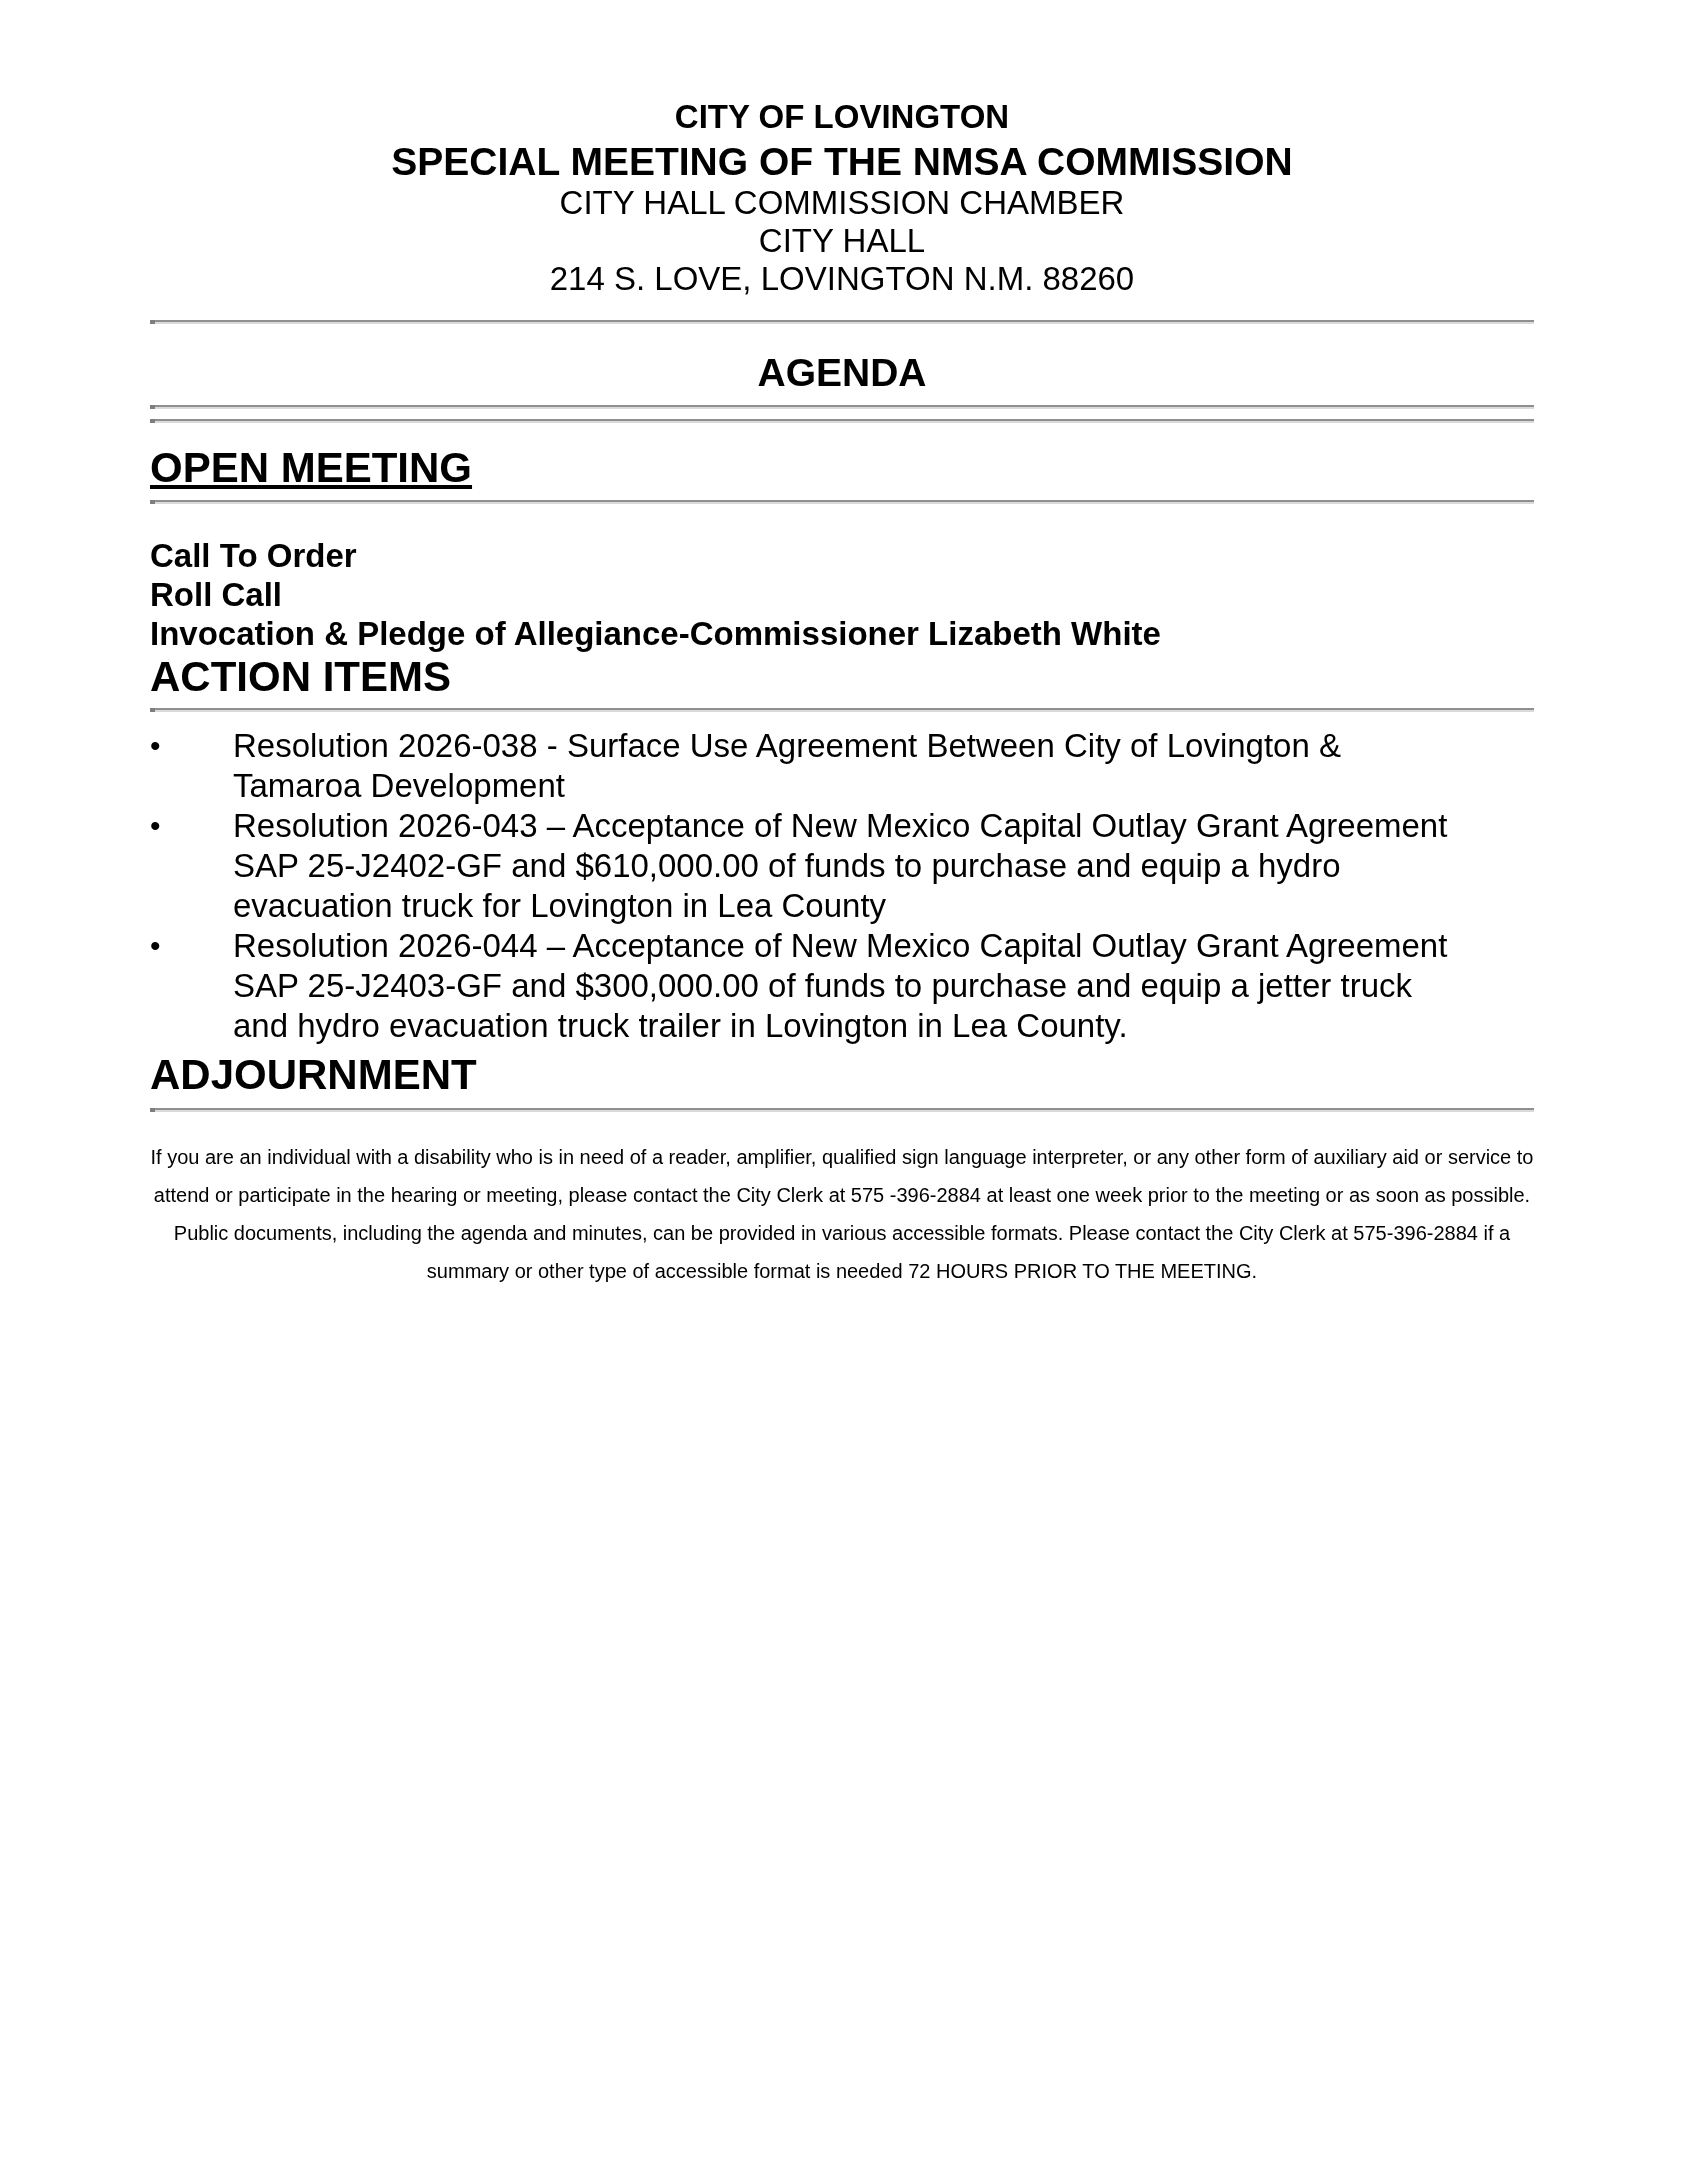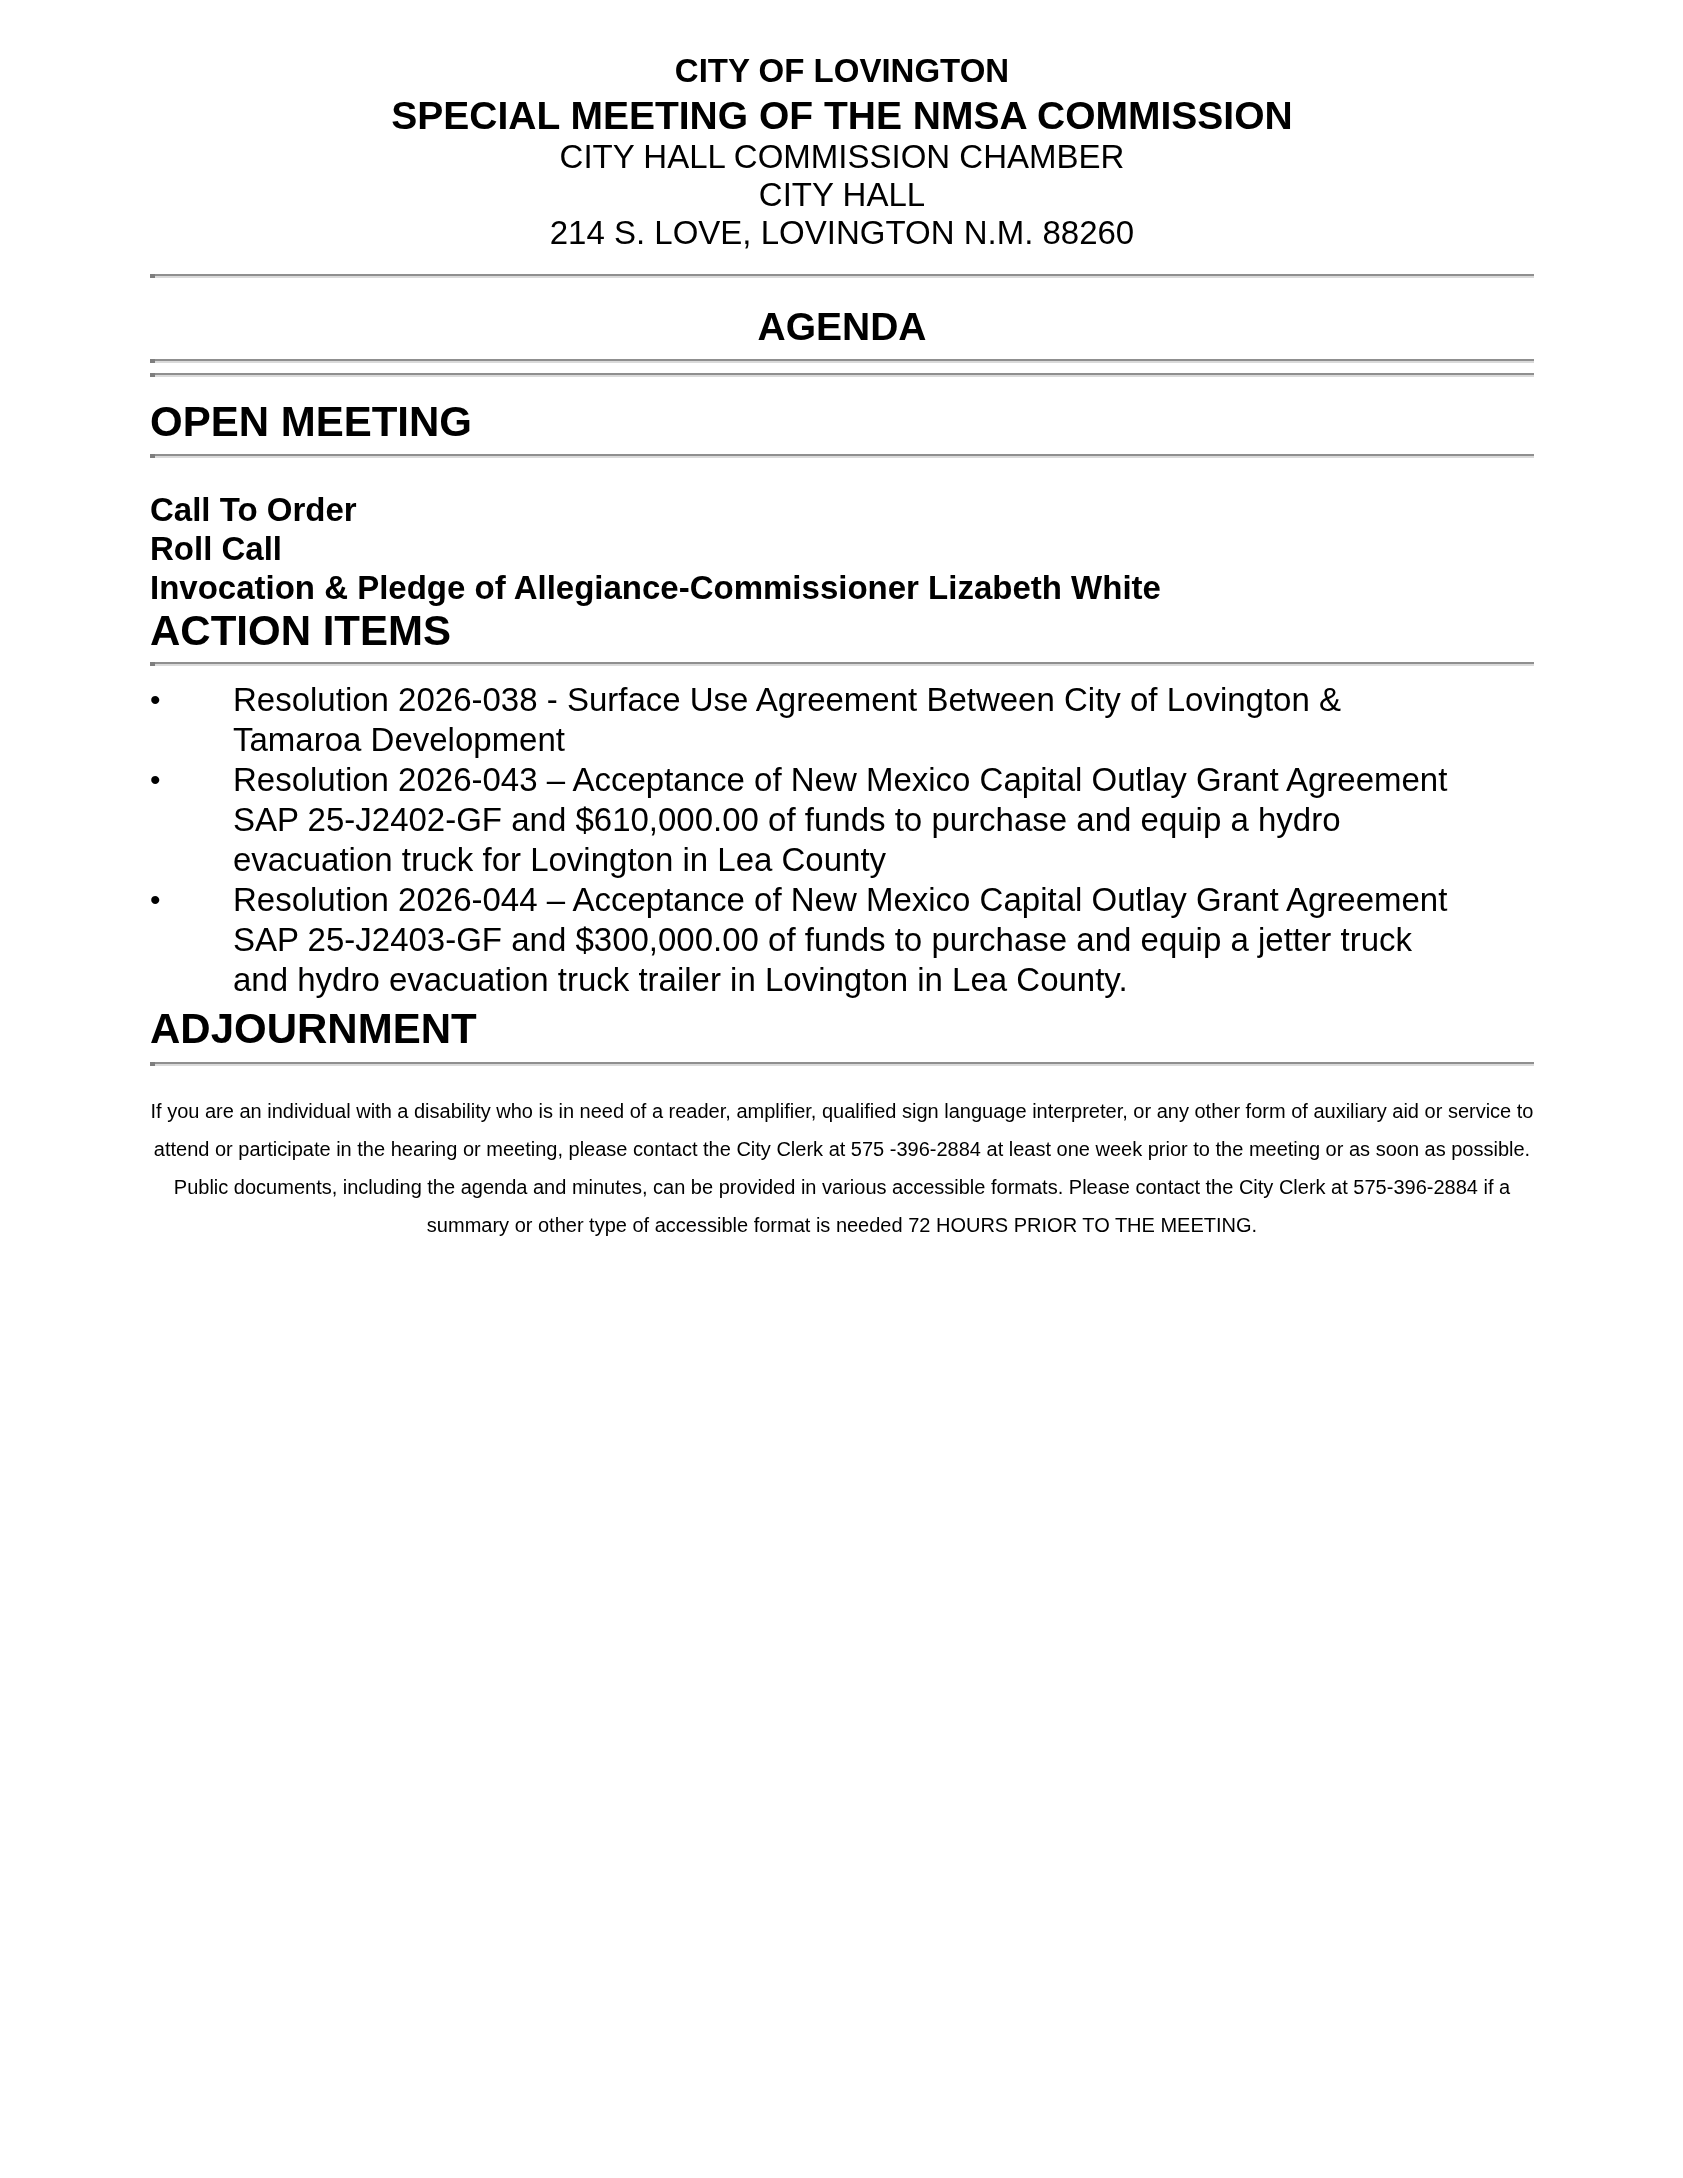"CITY OF LOVINGTON" .page { padding: 48px 149px 0 150px -> 94px 149px 0 150px }
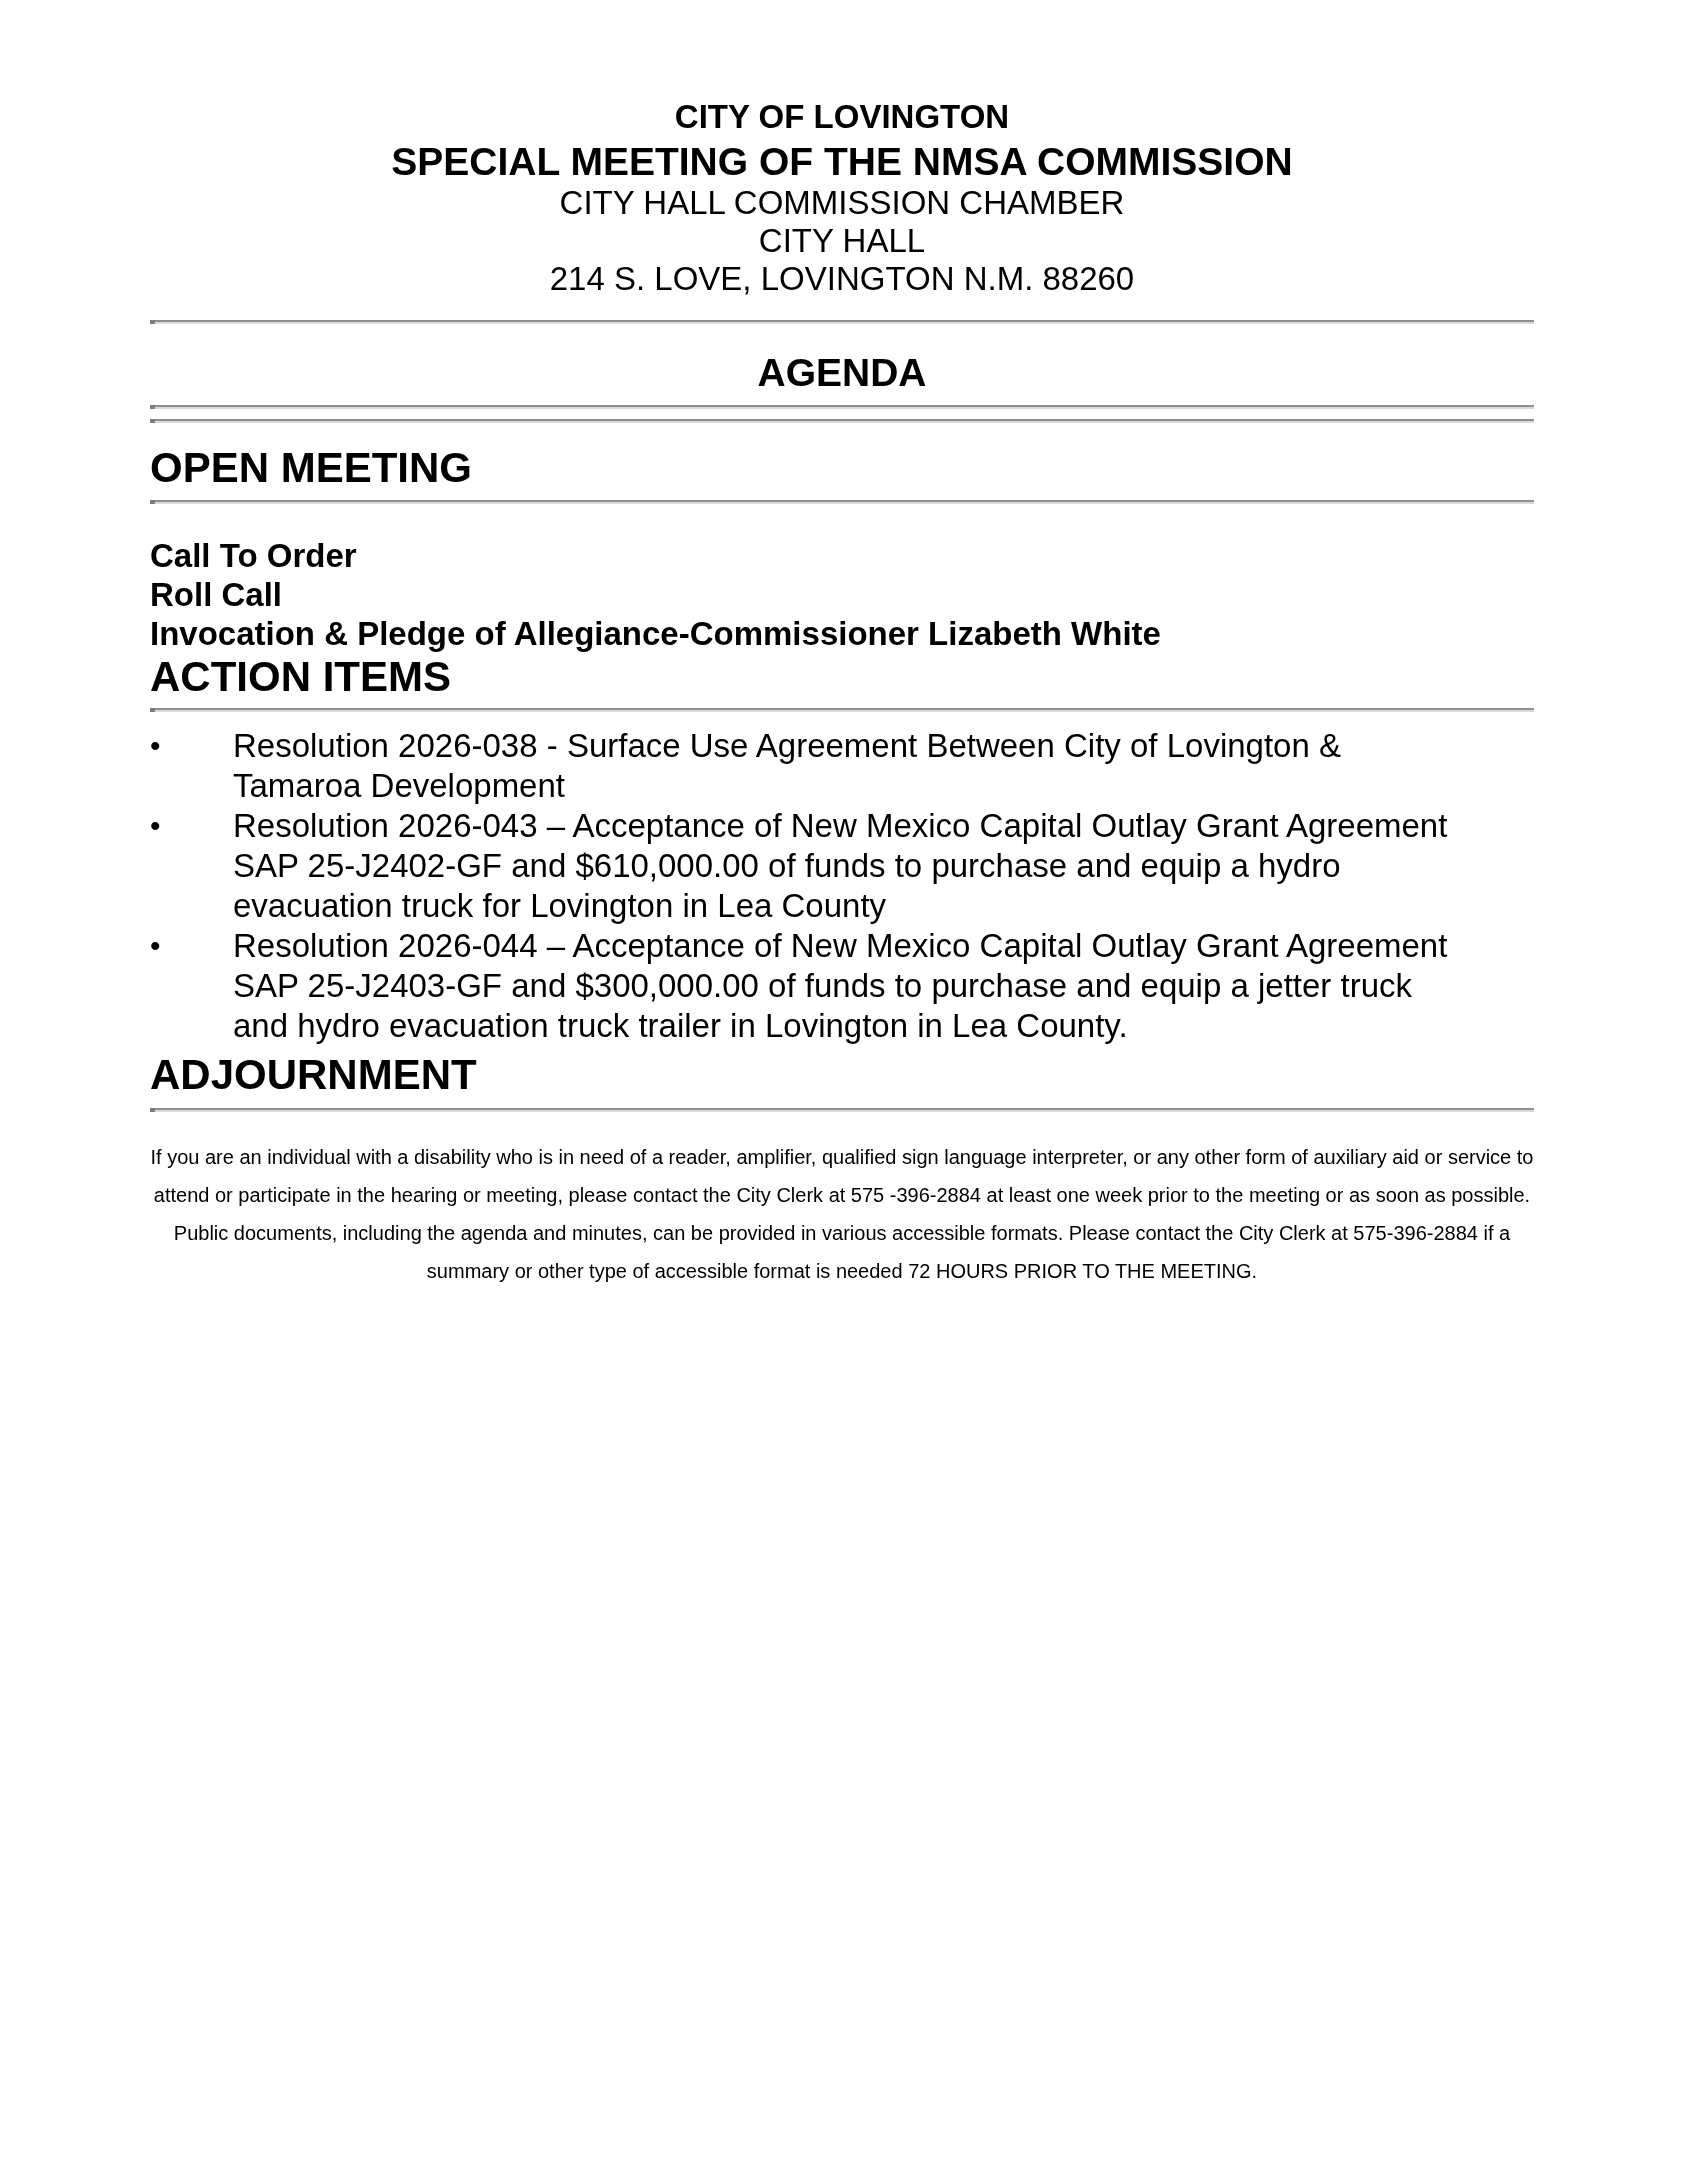"OPEN MEETING" .heading-open-meeting { text-decoration: none -> underline }
